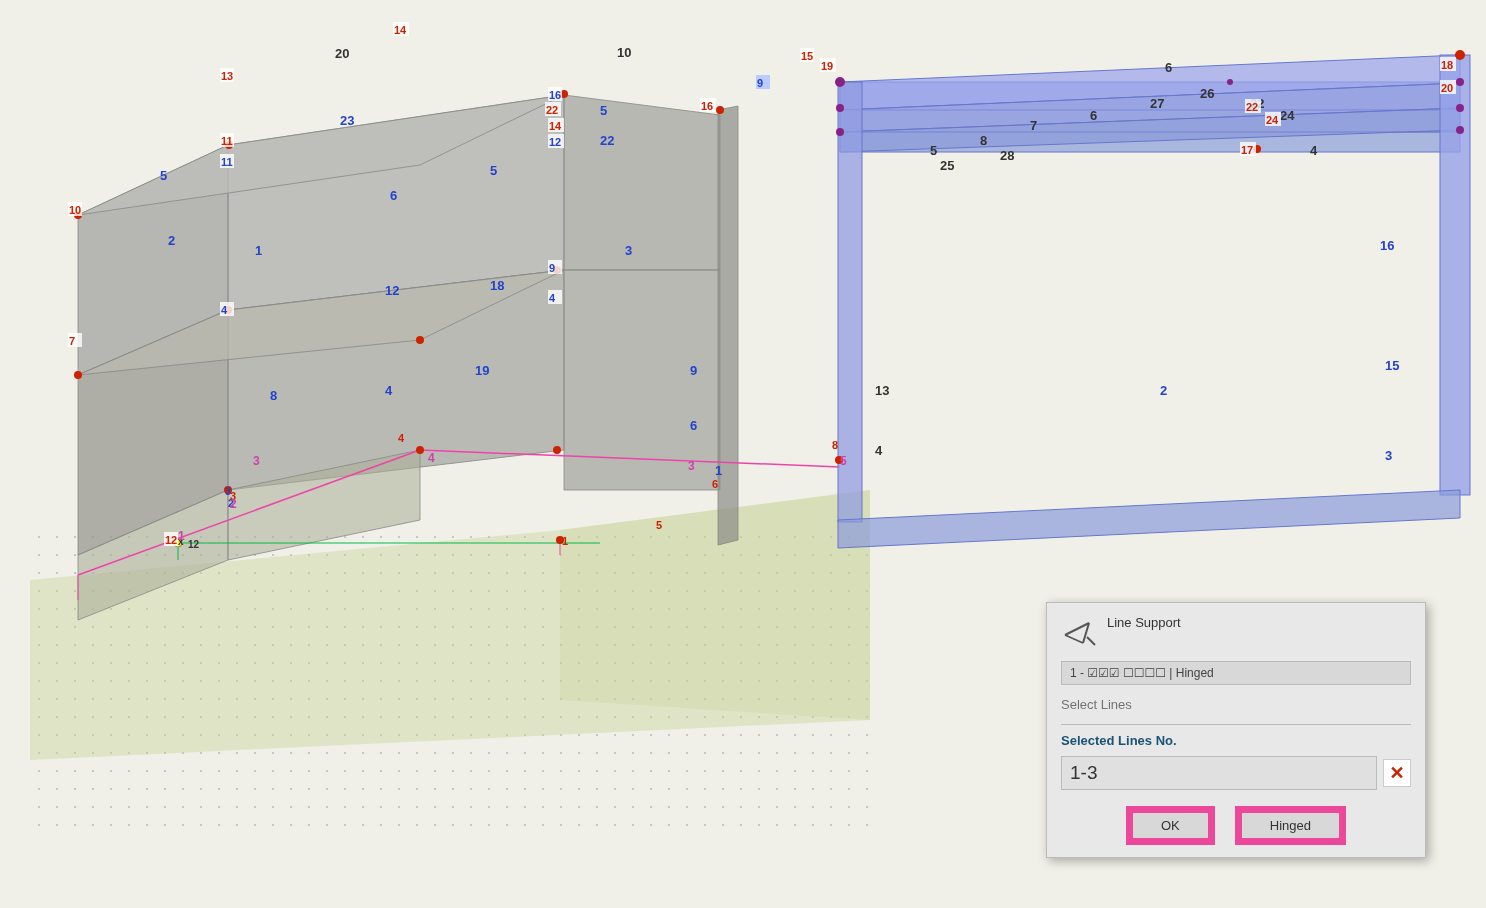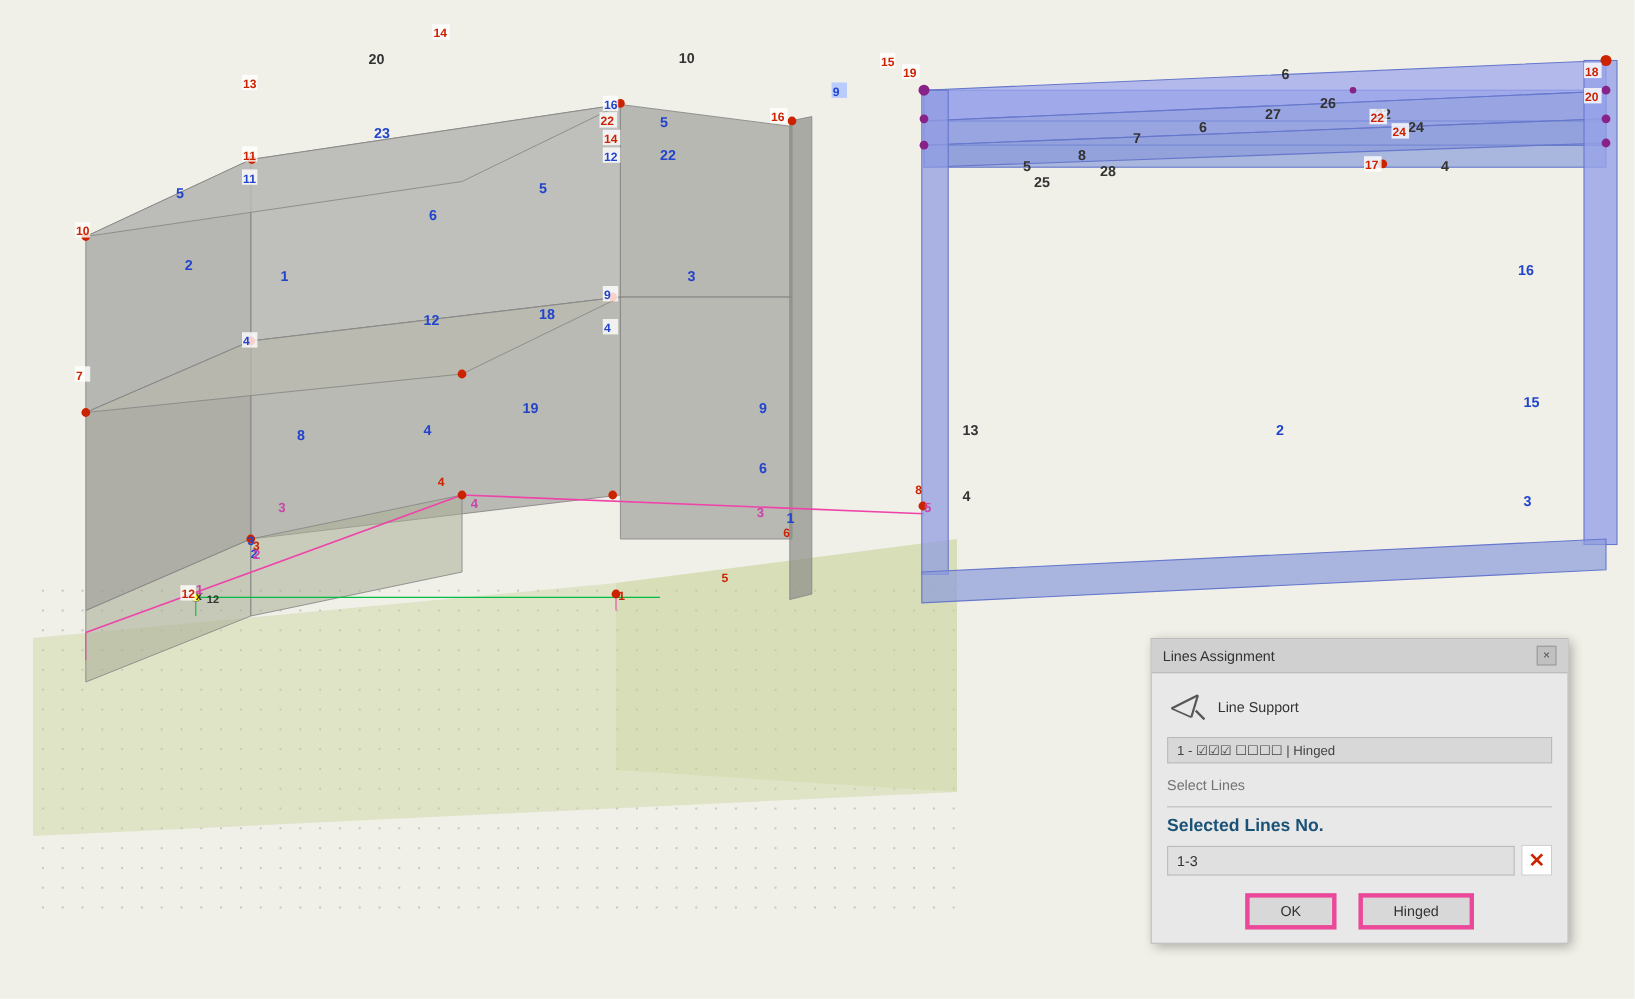"Lines Assignment" div { html: <div> <span>Lines Assignment</span> <div> <span>×</span> </div> </div> -> none }
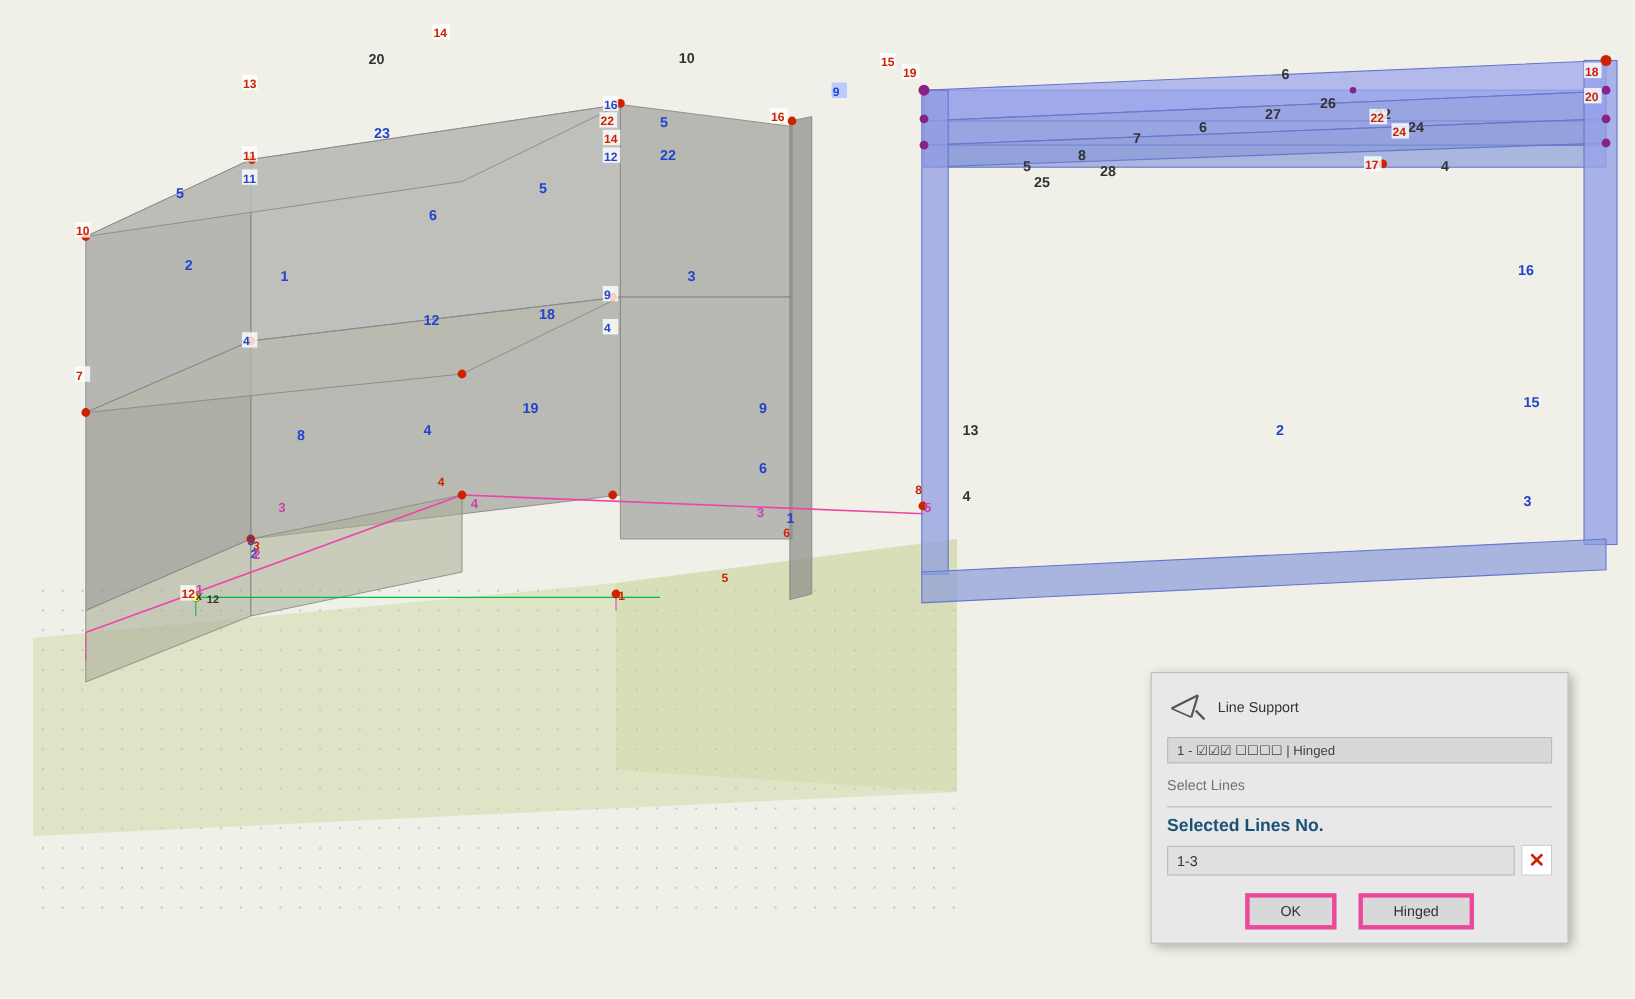"Line Support" .dialog-row { align-items: center -> flex-start }
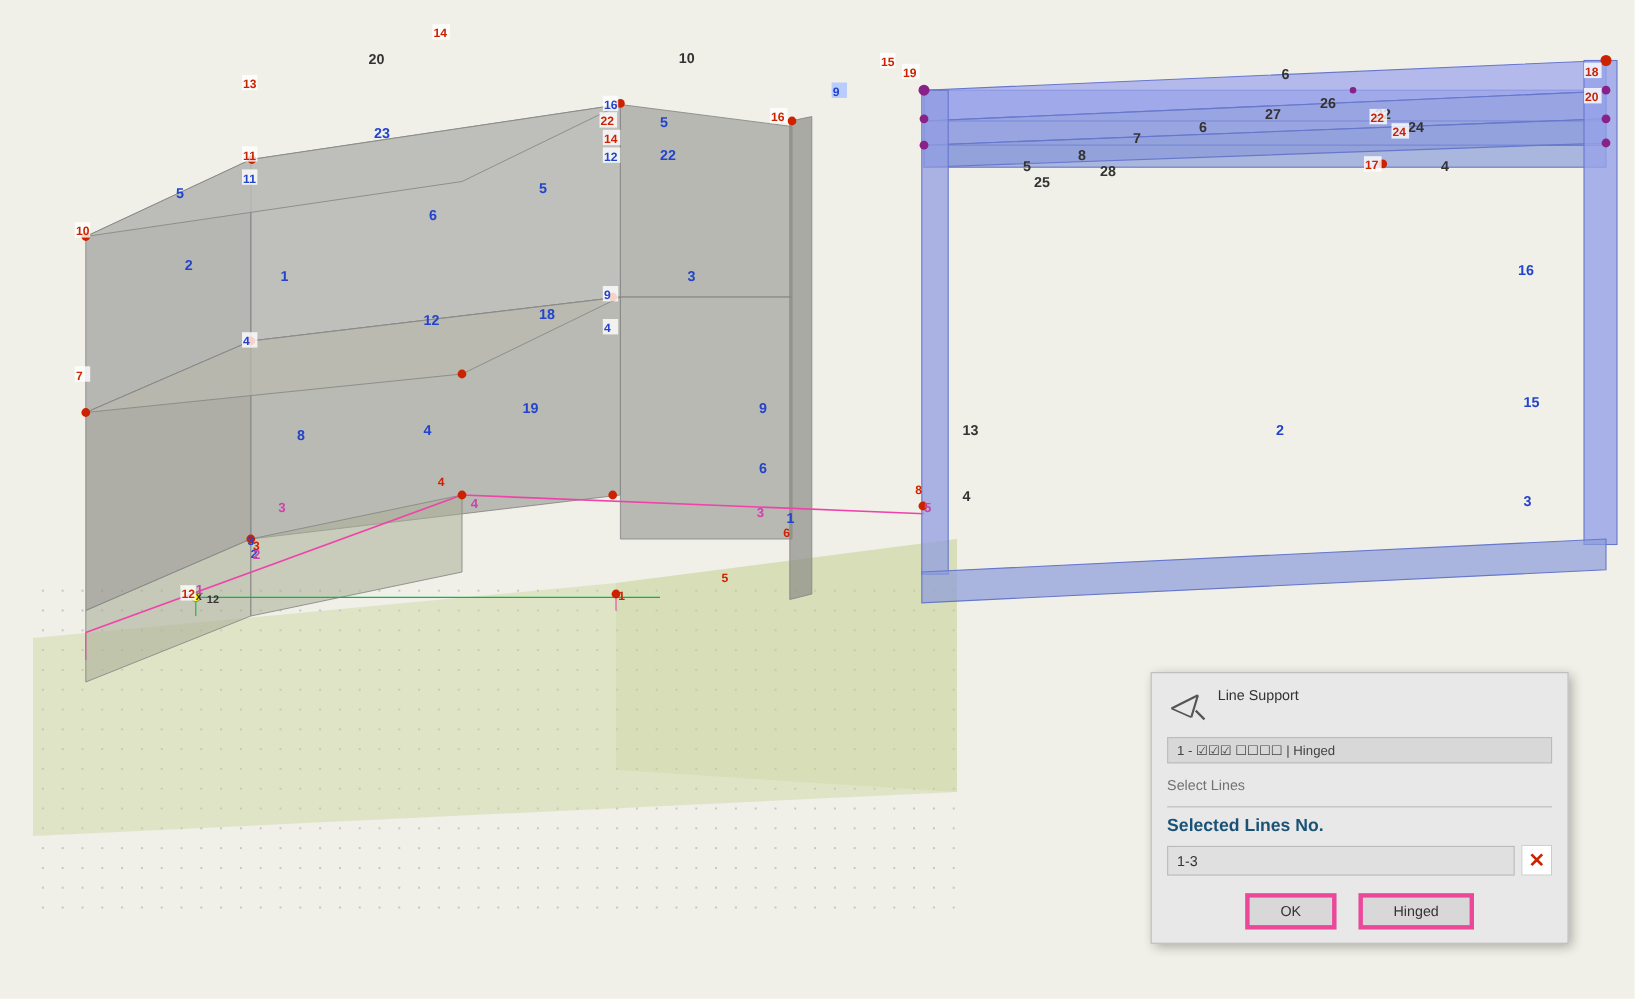"Selected Lines No." .selected-lines-header { font-size: 16px -> 13px }
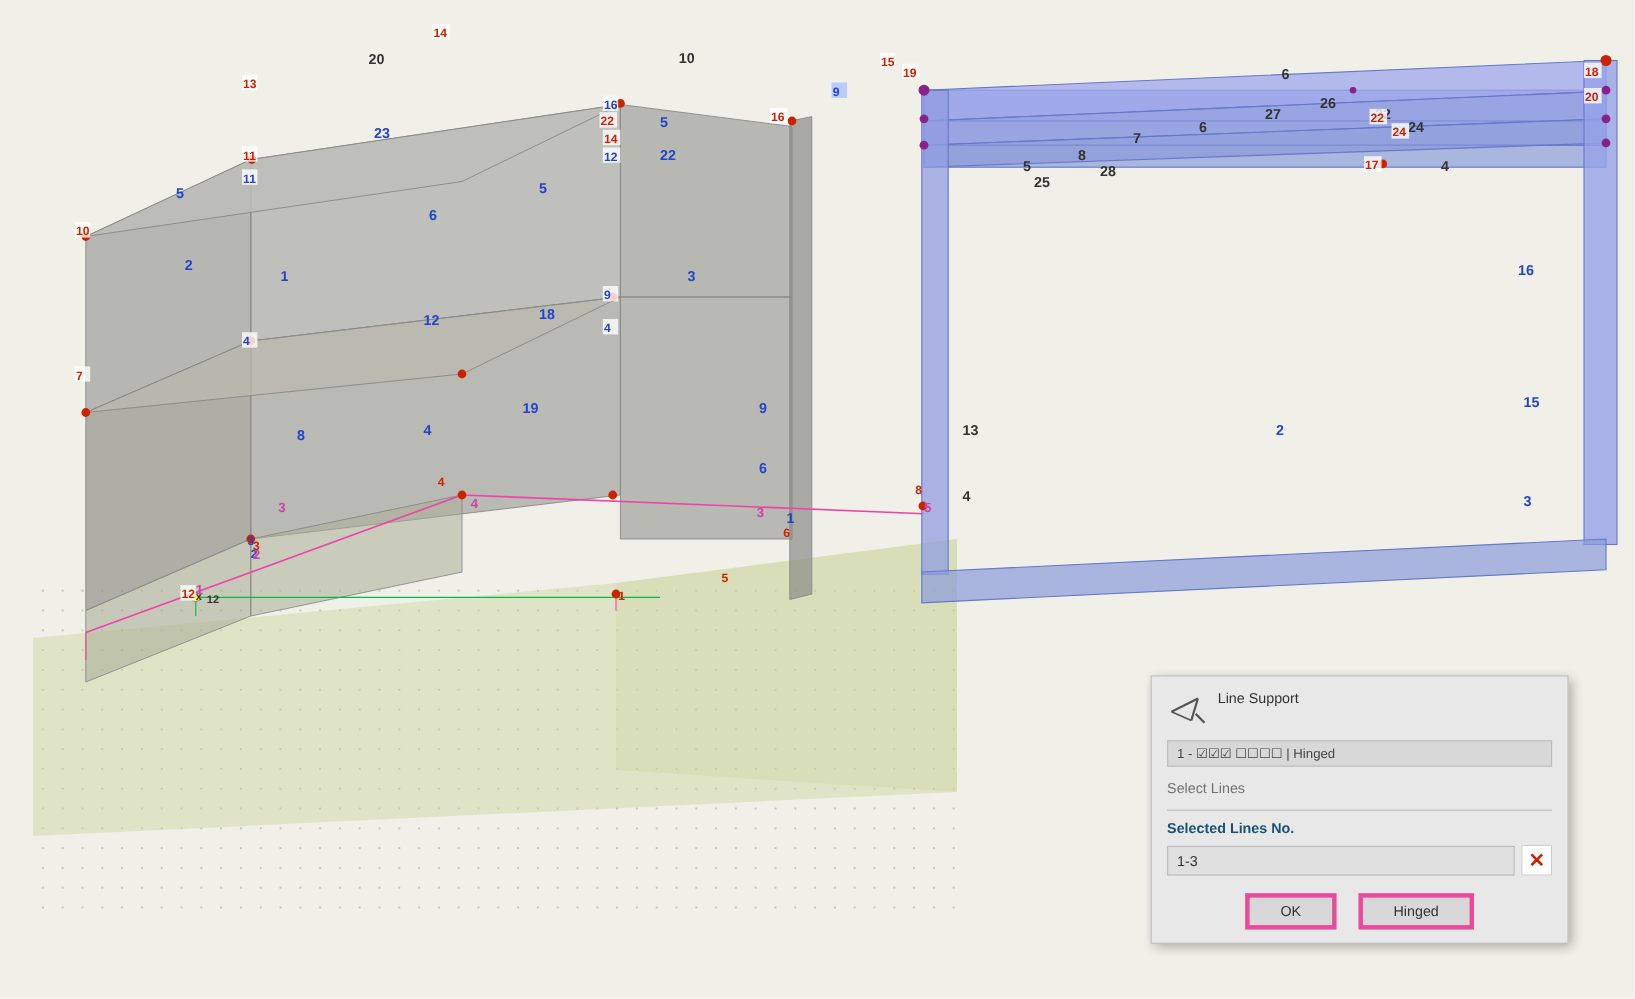"1-3" .selected-lines-input { font-size: 13px -> 19px }
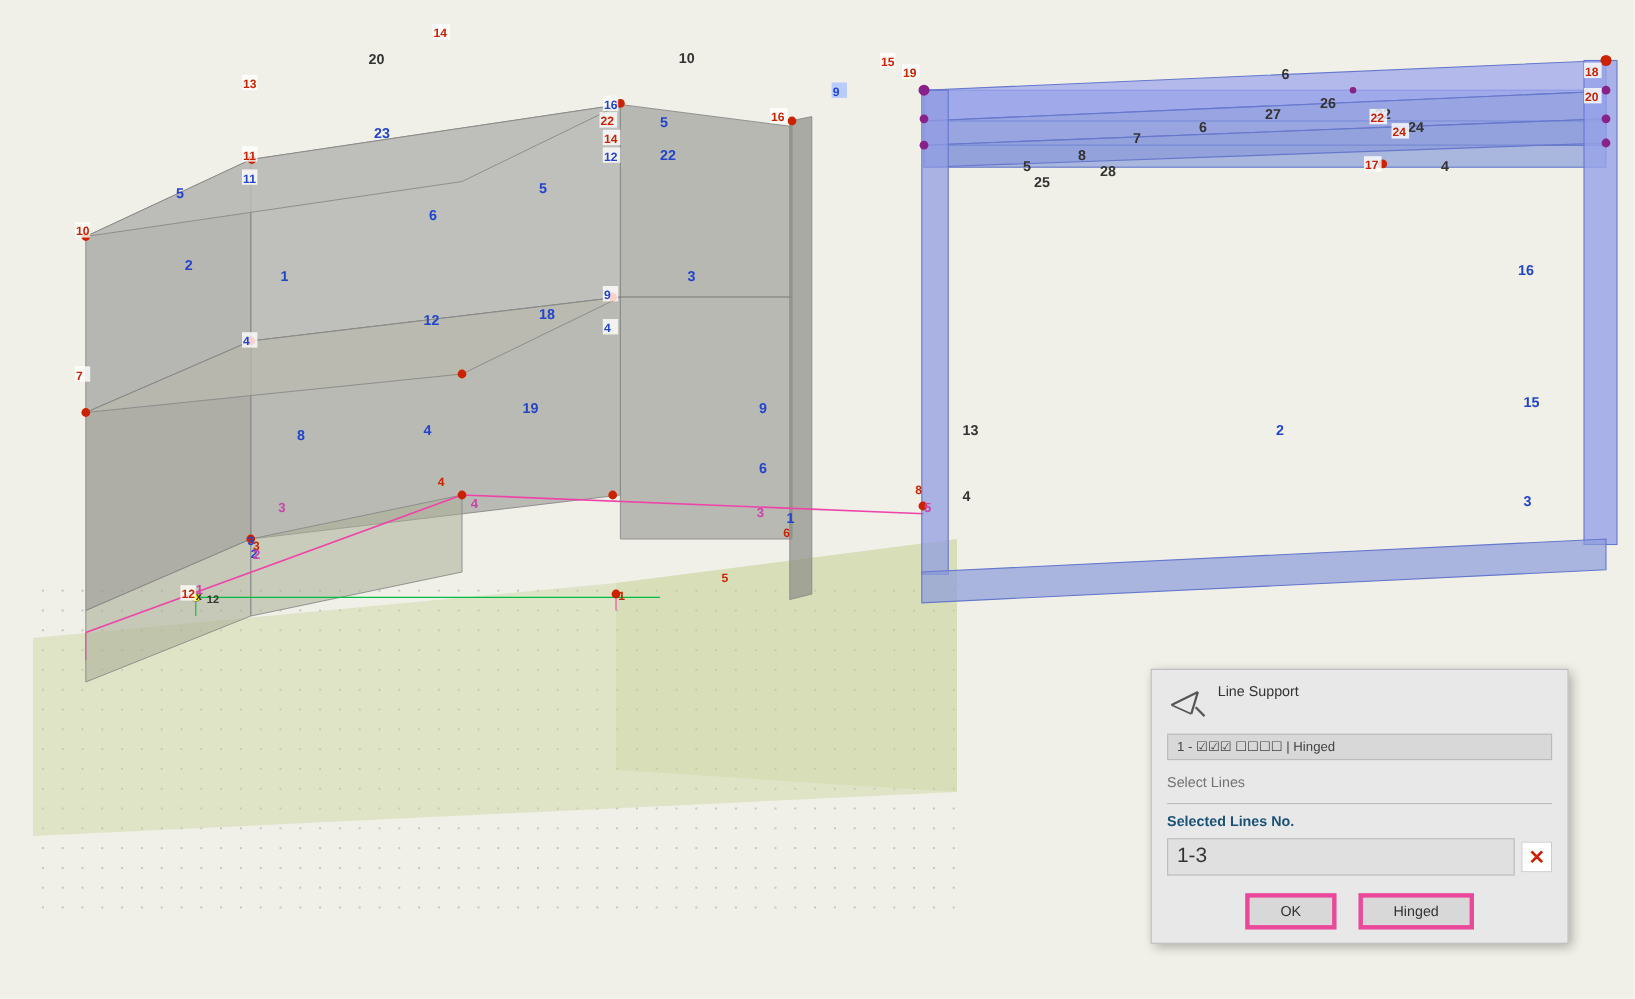"OK" .btn { border: 4px solid #ec4899 -> 7px solid #ec4899 }
